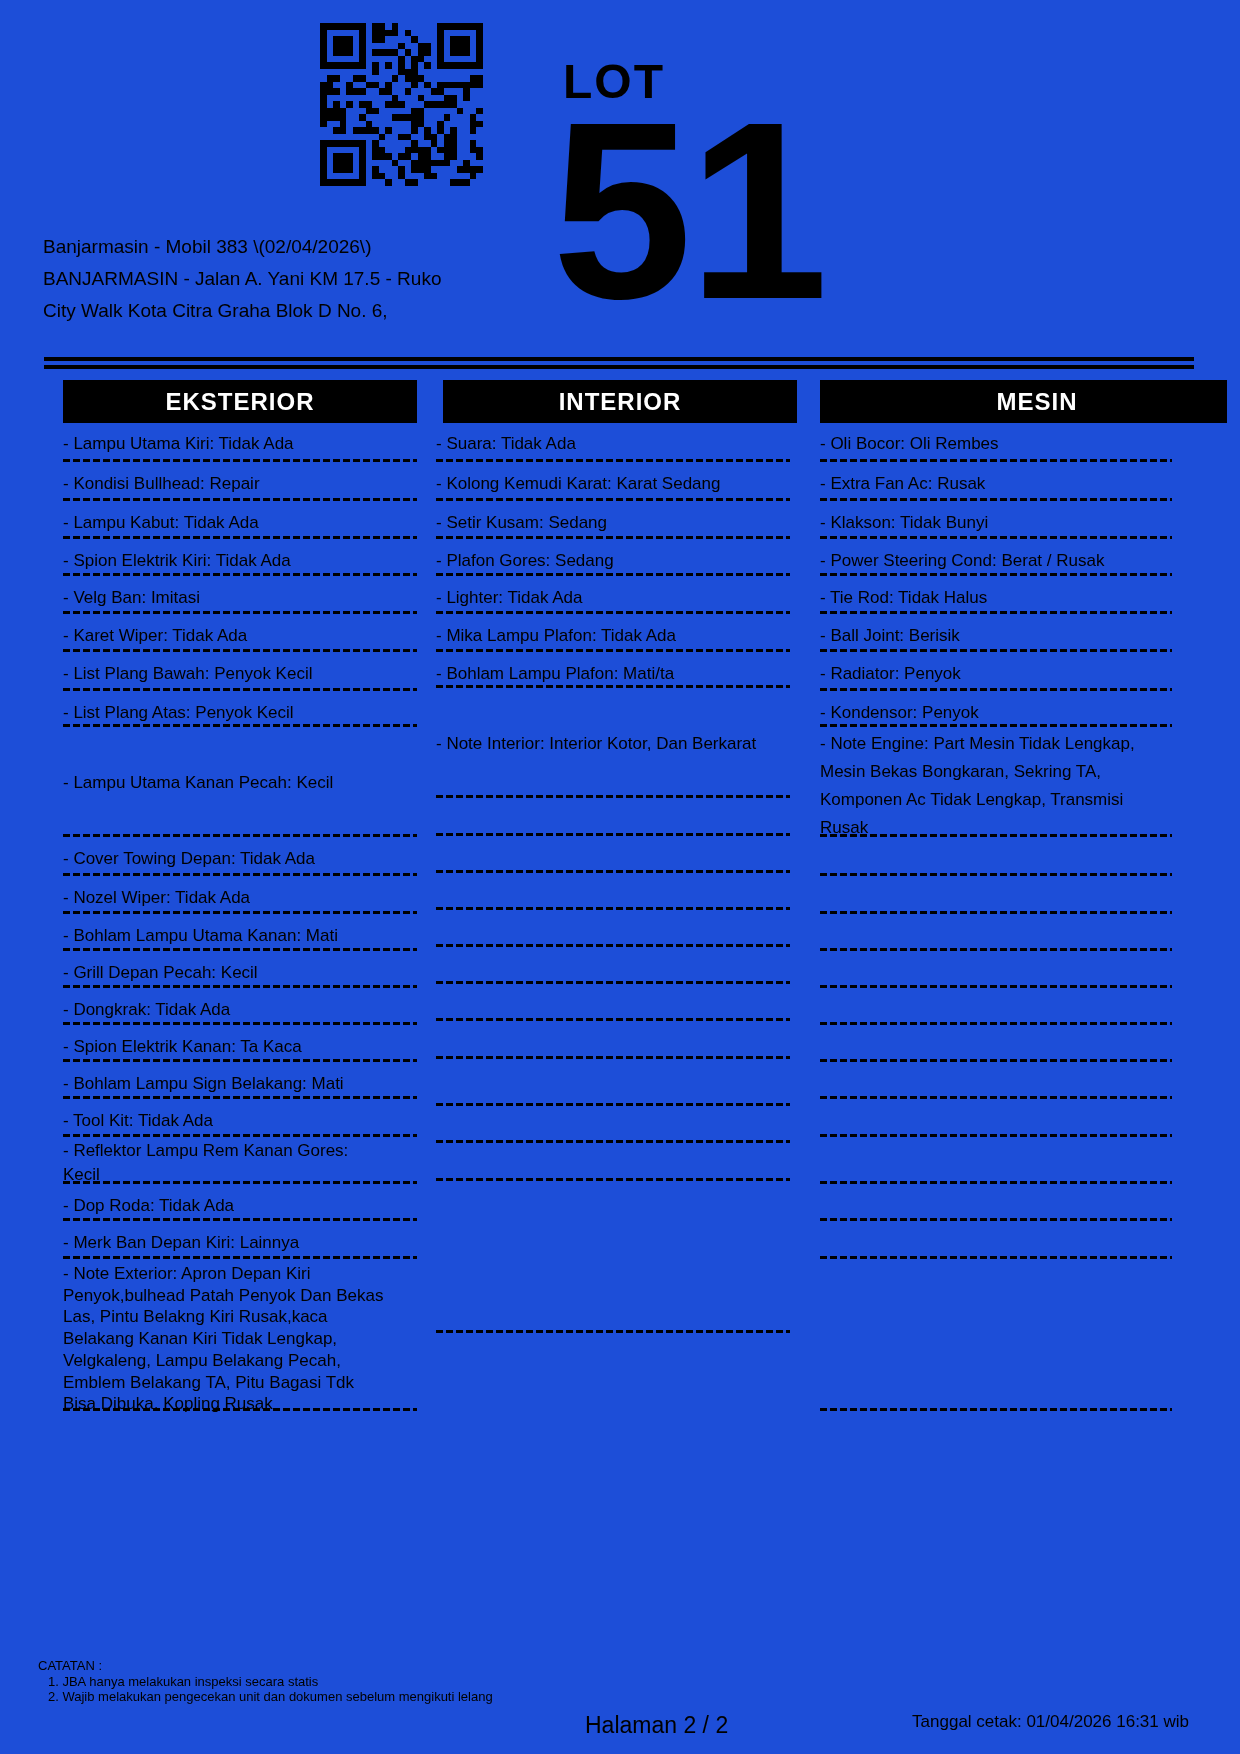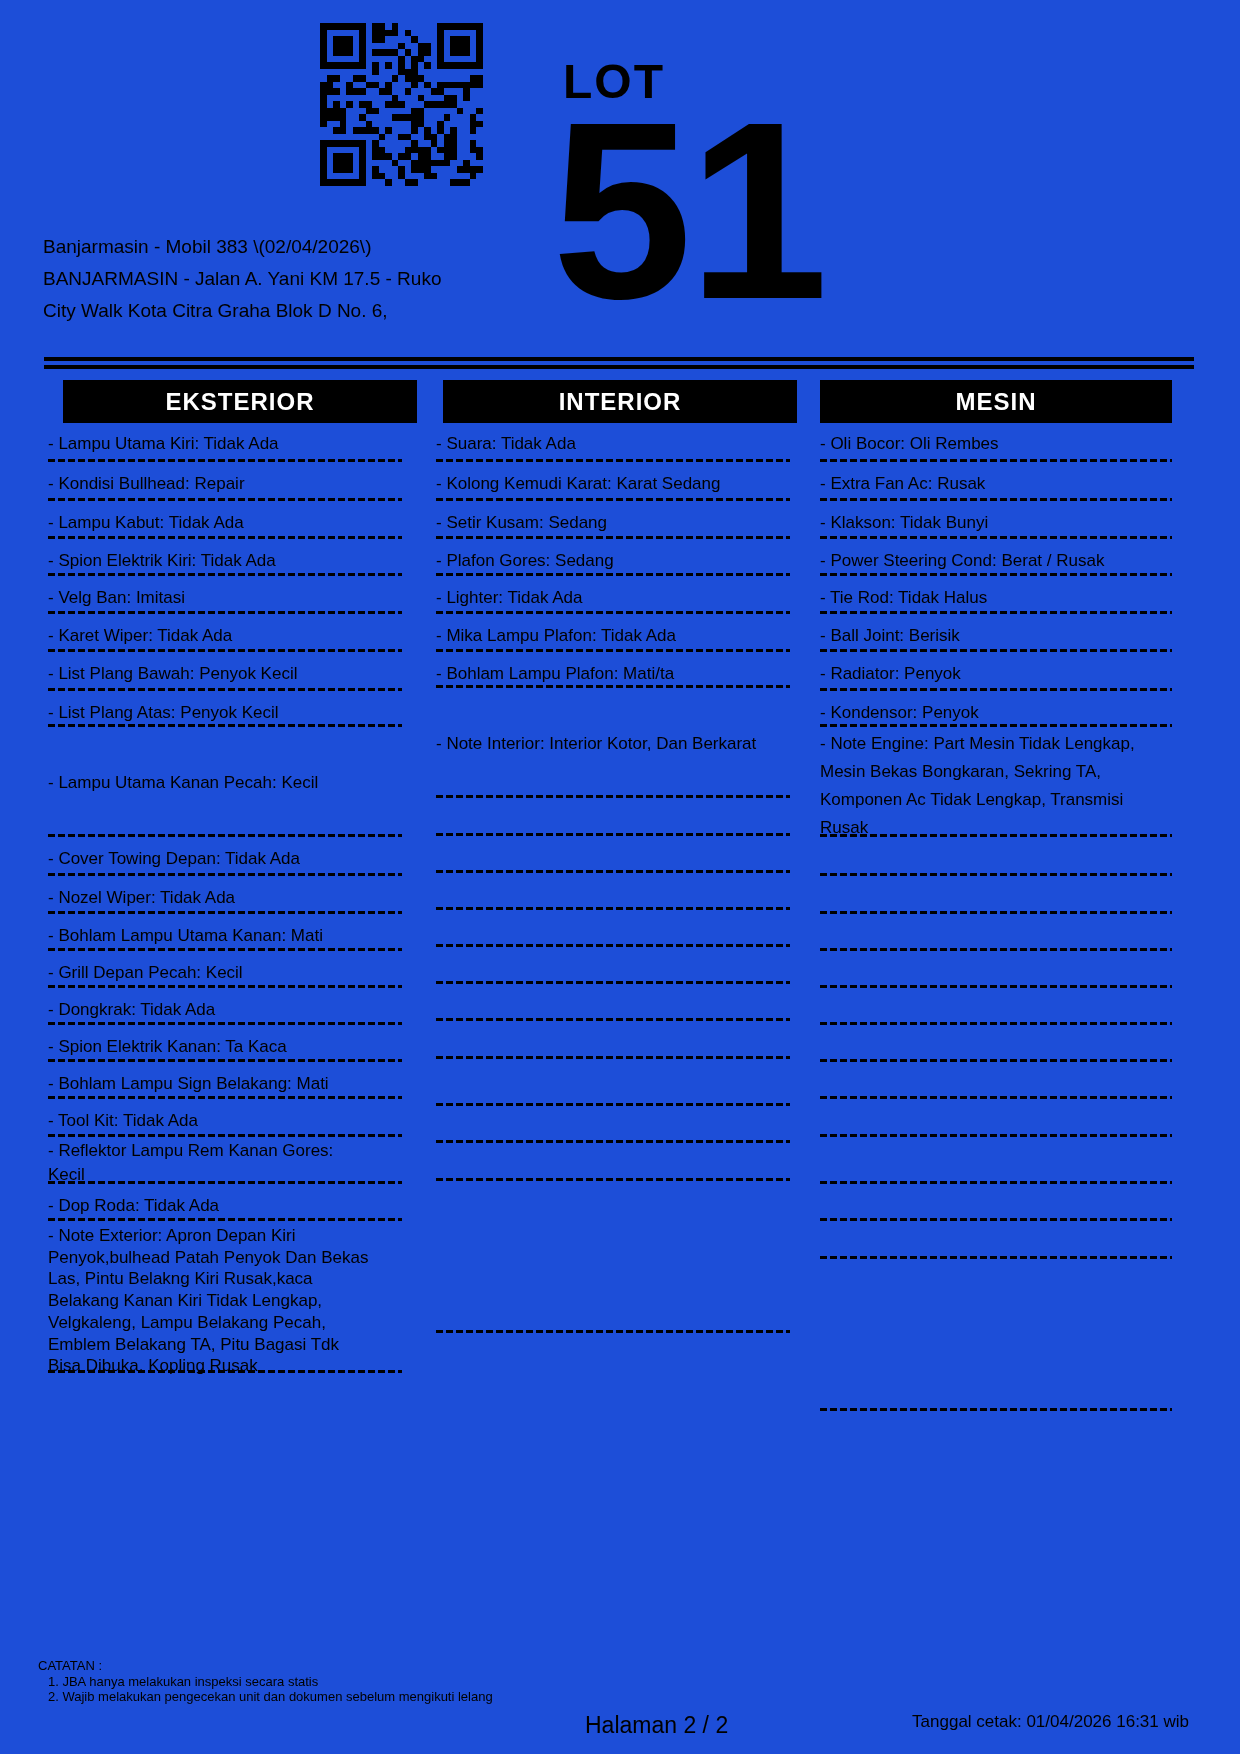"MESIN" .bar.c2 { padding-left: none -> 27px; width: 352px -> 380px }
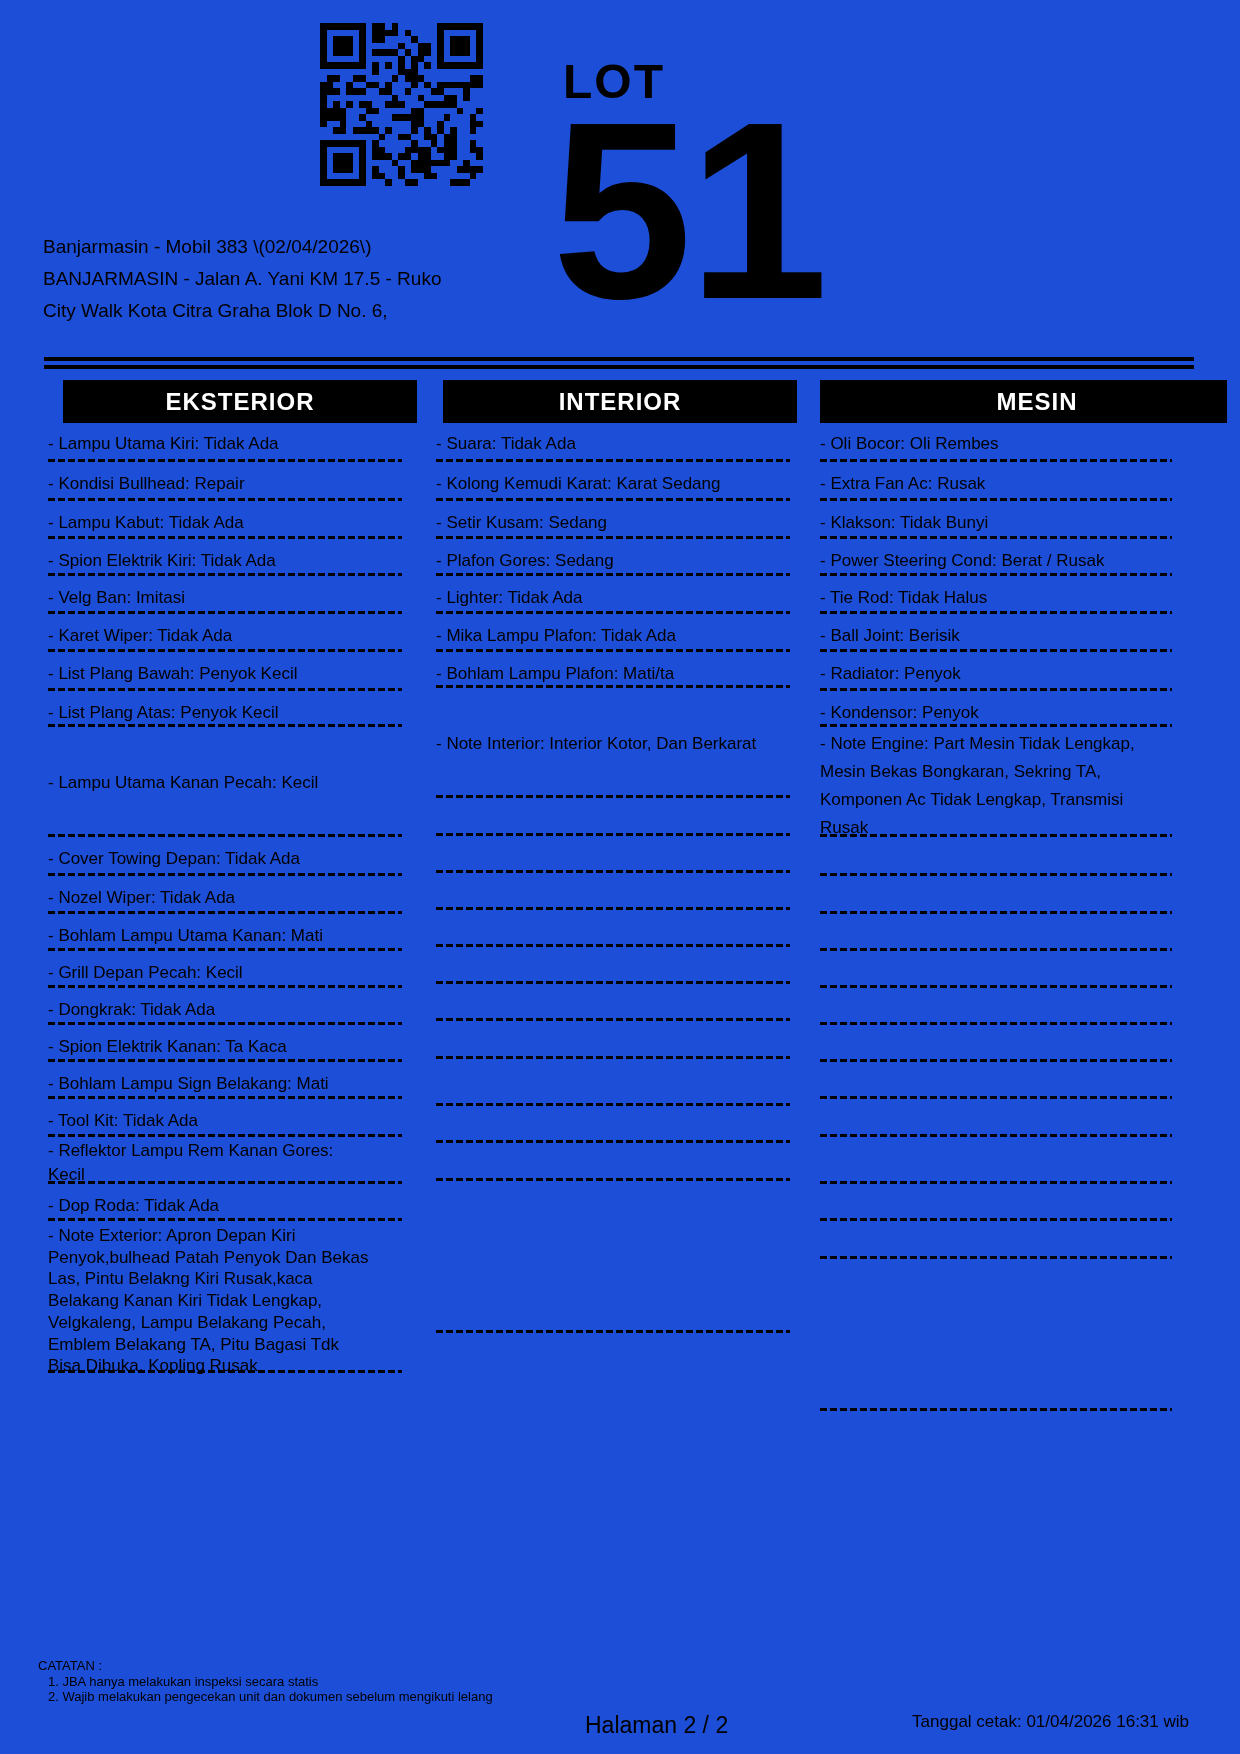"- Lampu Utama Kiri: Tidak" .col.c0 { left: 48px -> 63px }
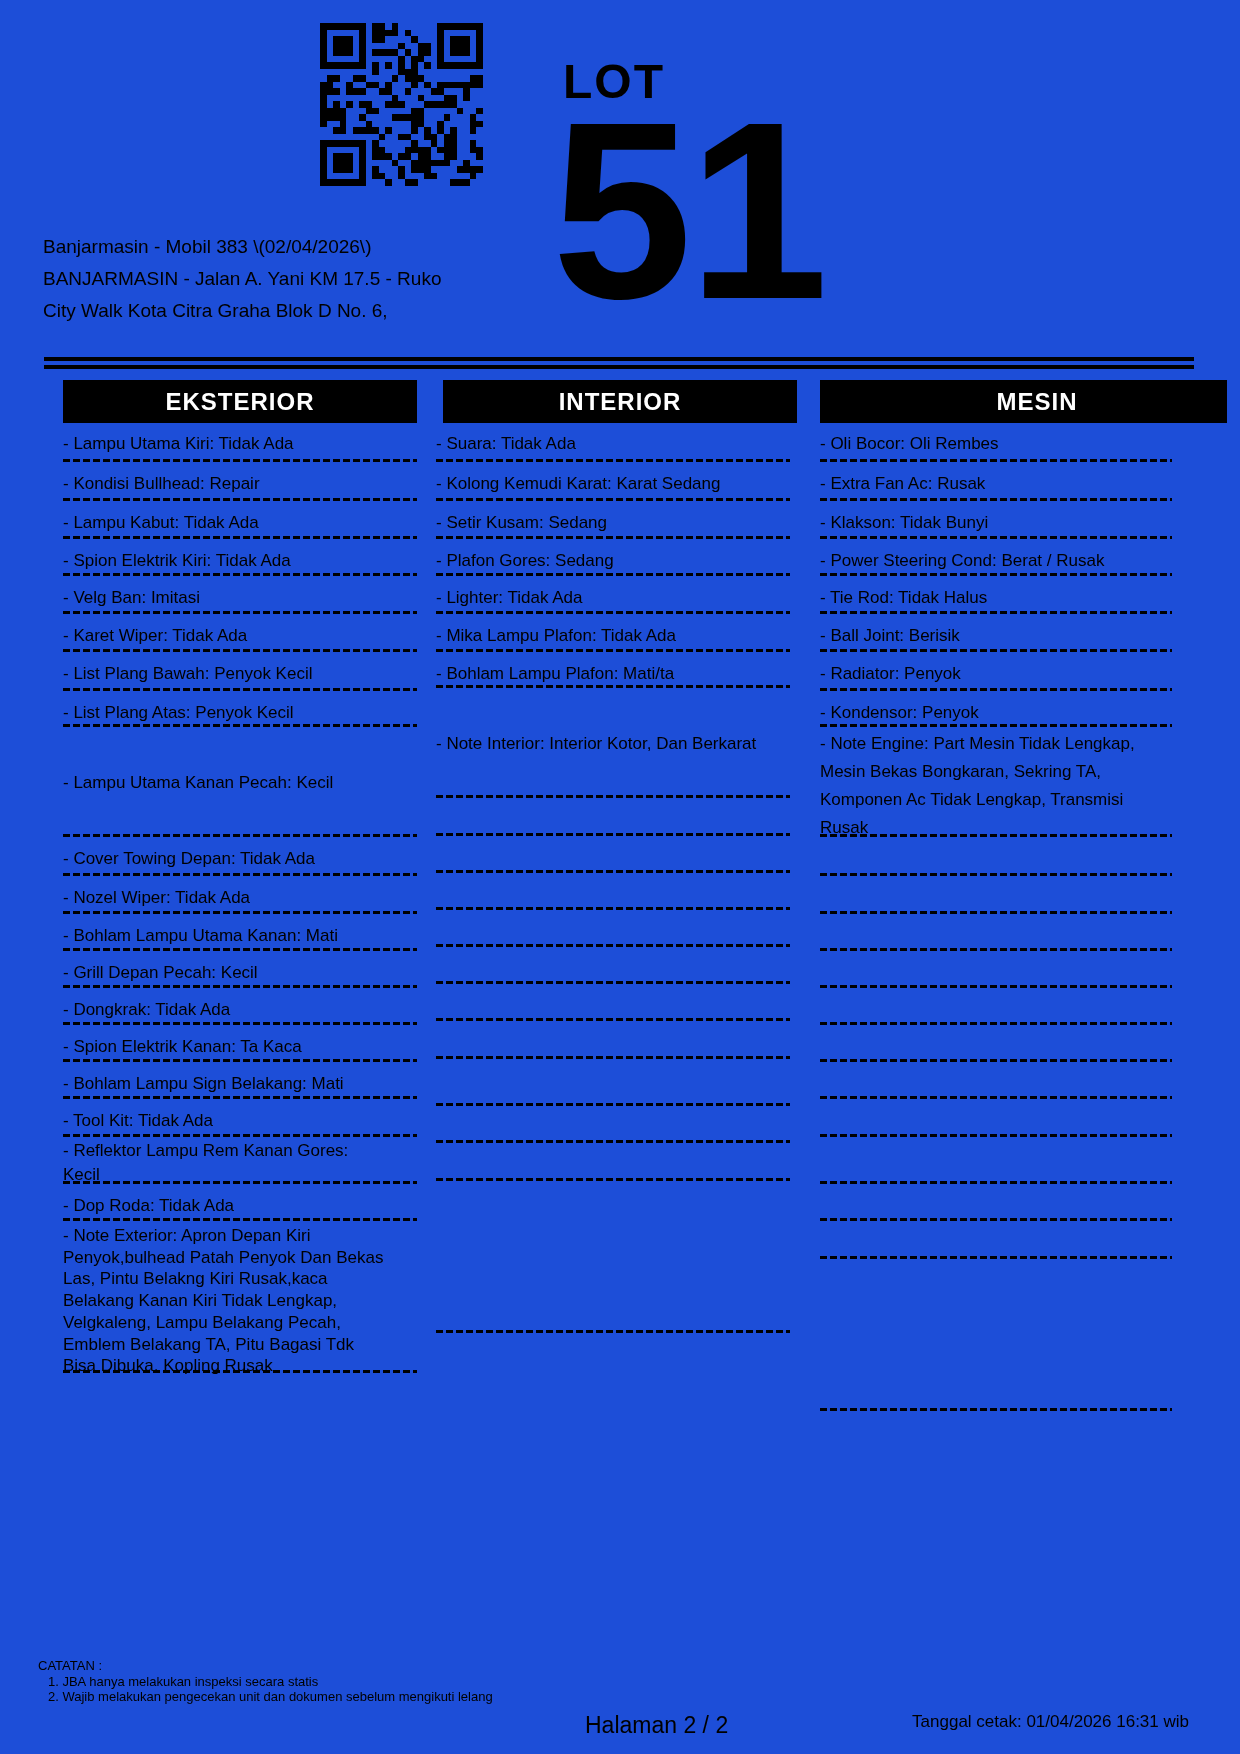"- Merk Ban Depan Kiri:" div.cell { html: none -> <div>- Merk Ban Depan Kiri: Lainnya</div> }
